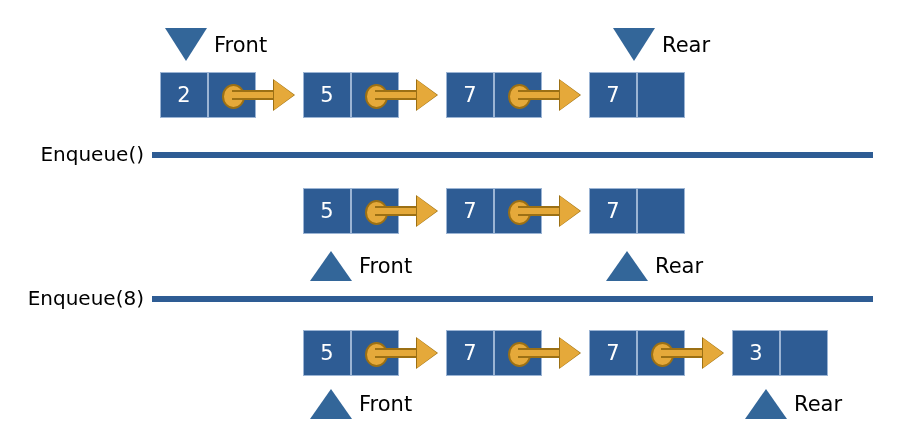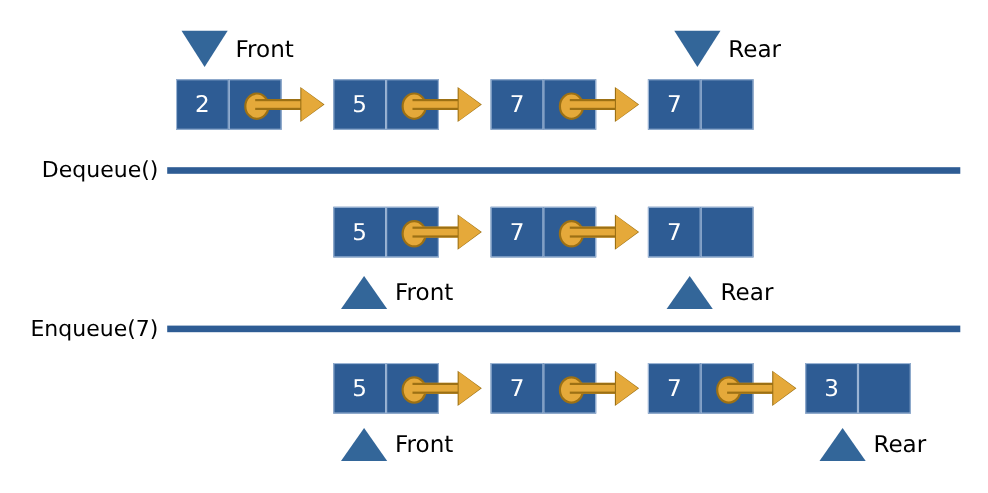"Dequeue()" div.sep-label { text: Dequeue -> Enqueue }
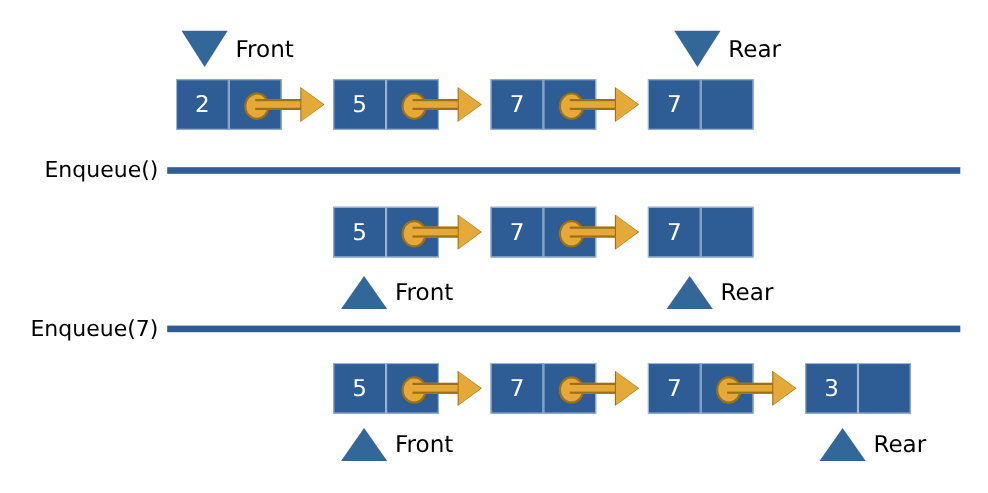"Enqueue(7)" div.sep-label { text: 7 -> 8 }
